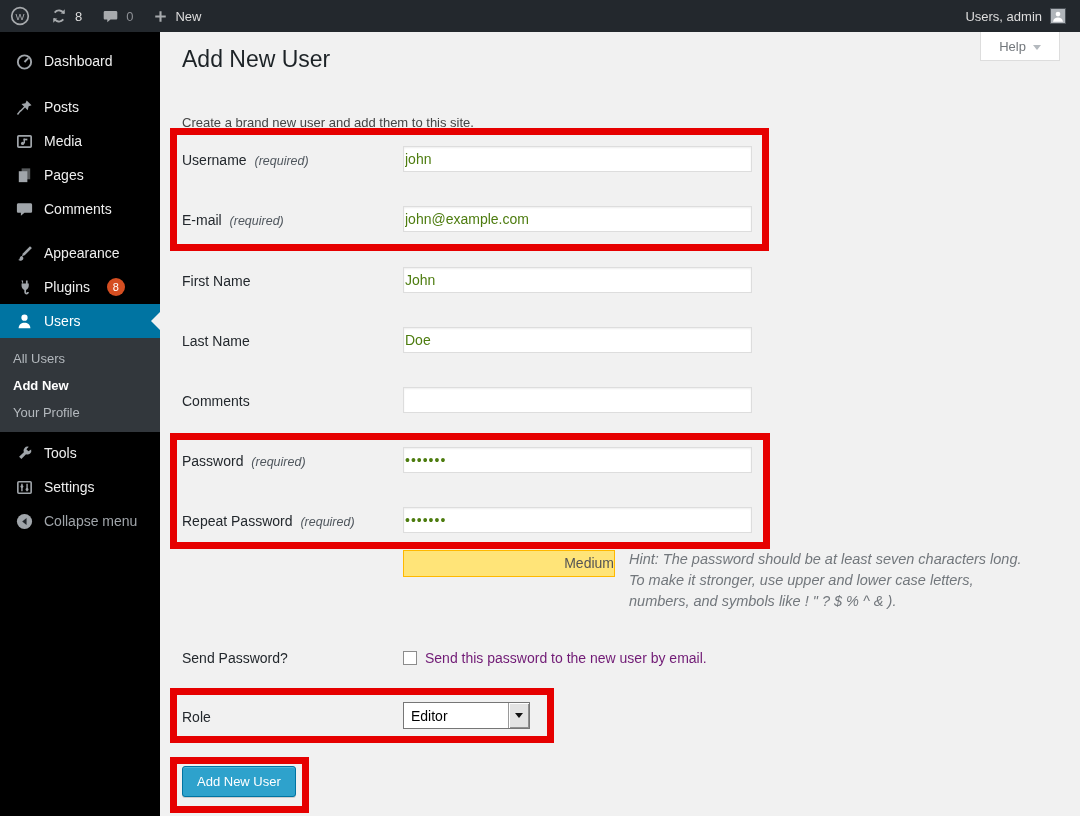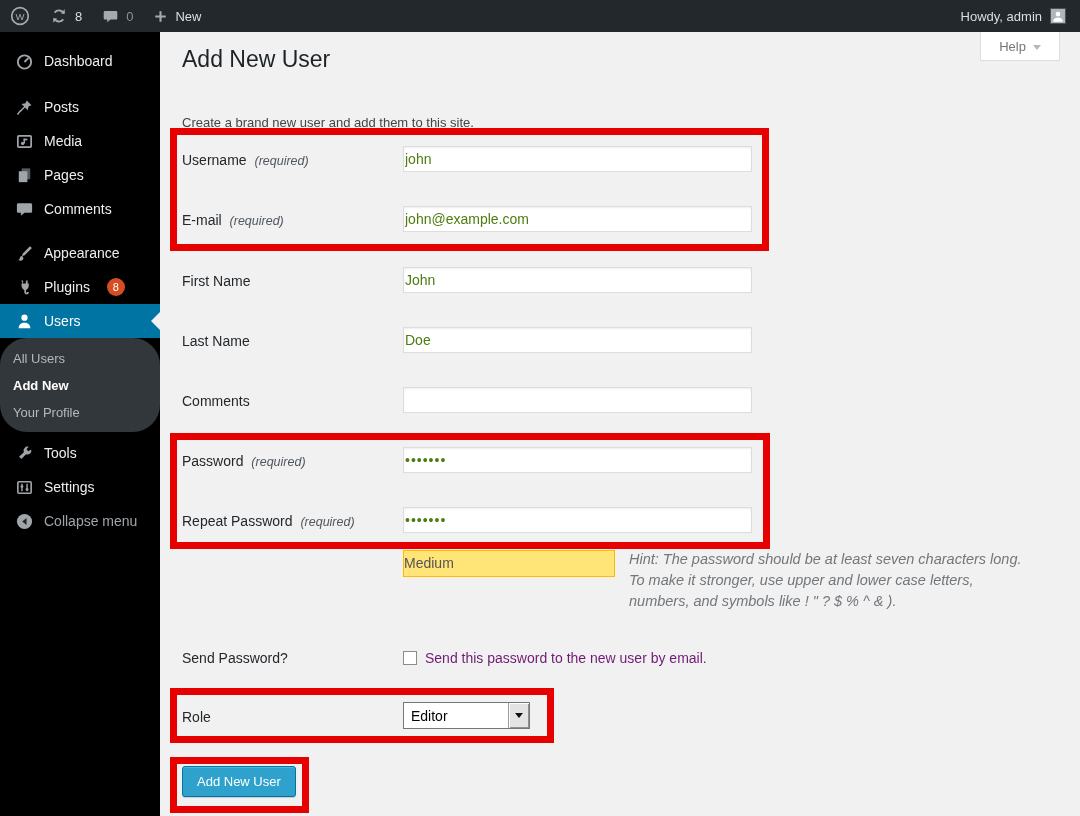"Howdy, admin" span { text: Howdy -> Users }
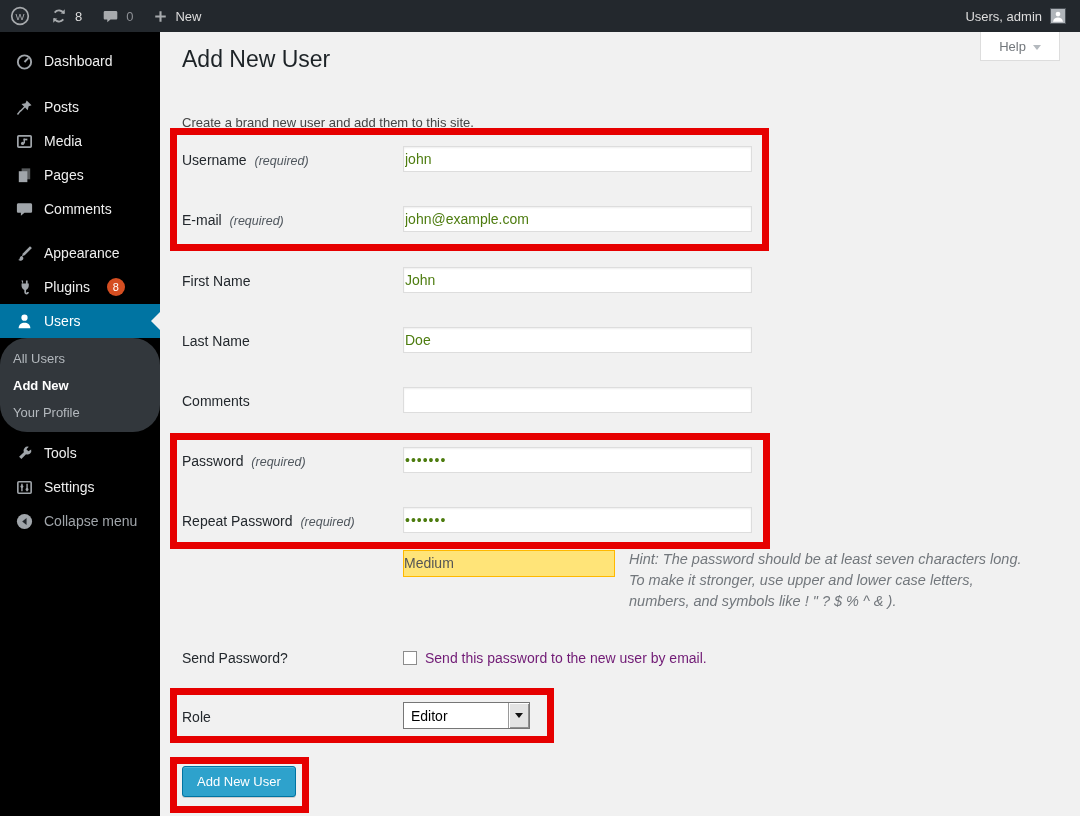"All Users" .submenu { border-radius: 27px -> none }
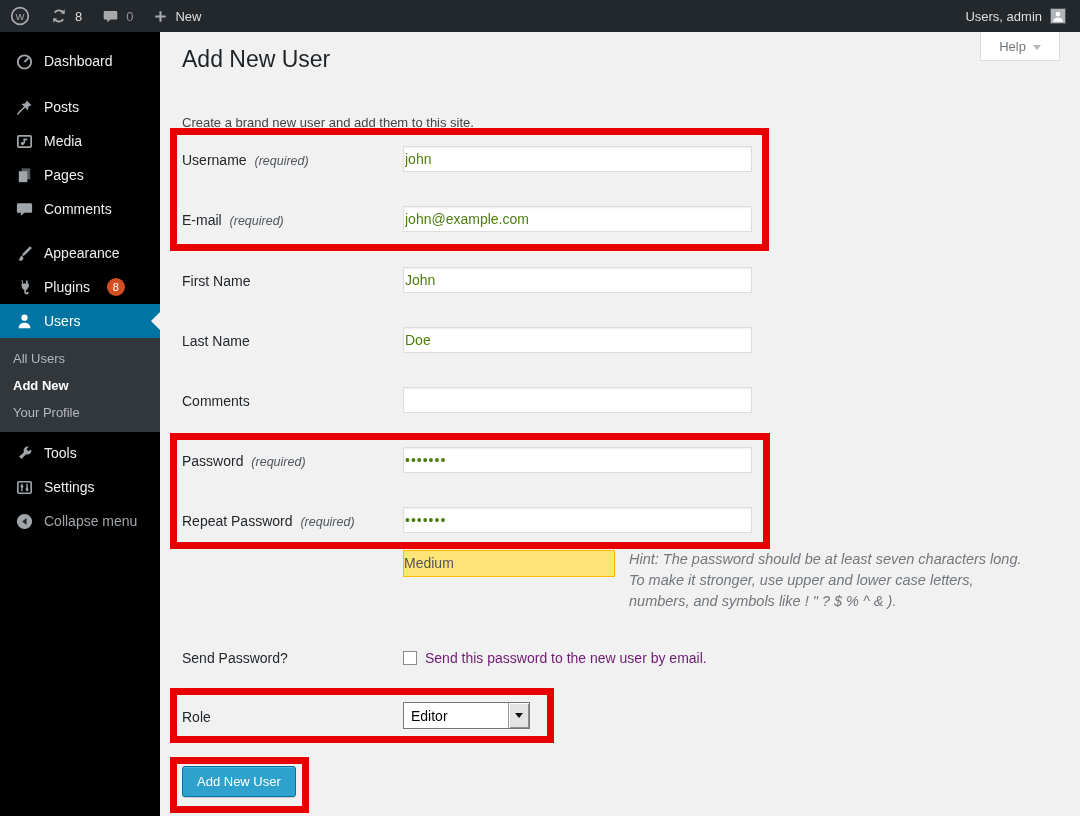"Medium" .strength { text-align: left -> right }
